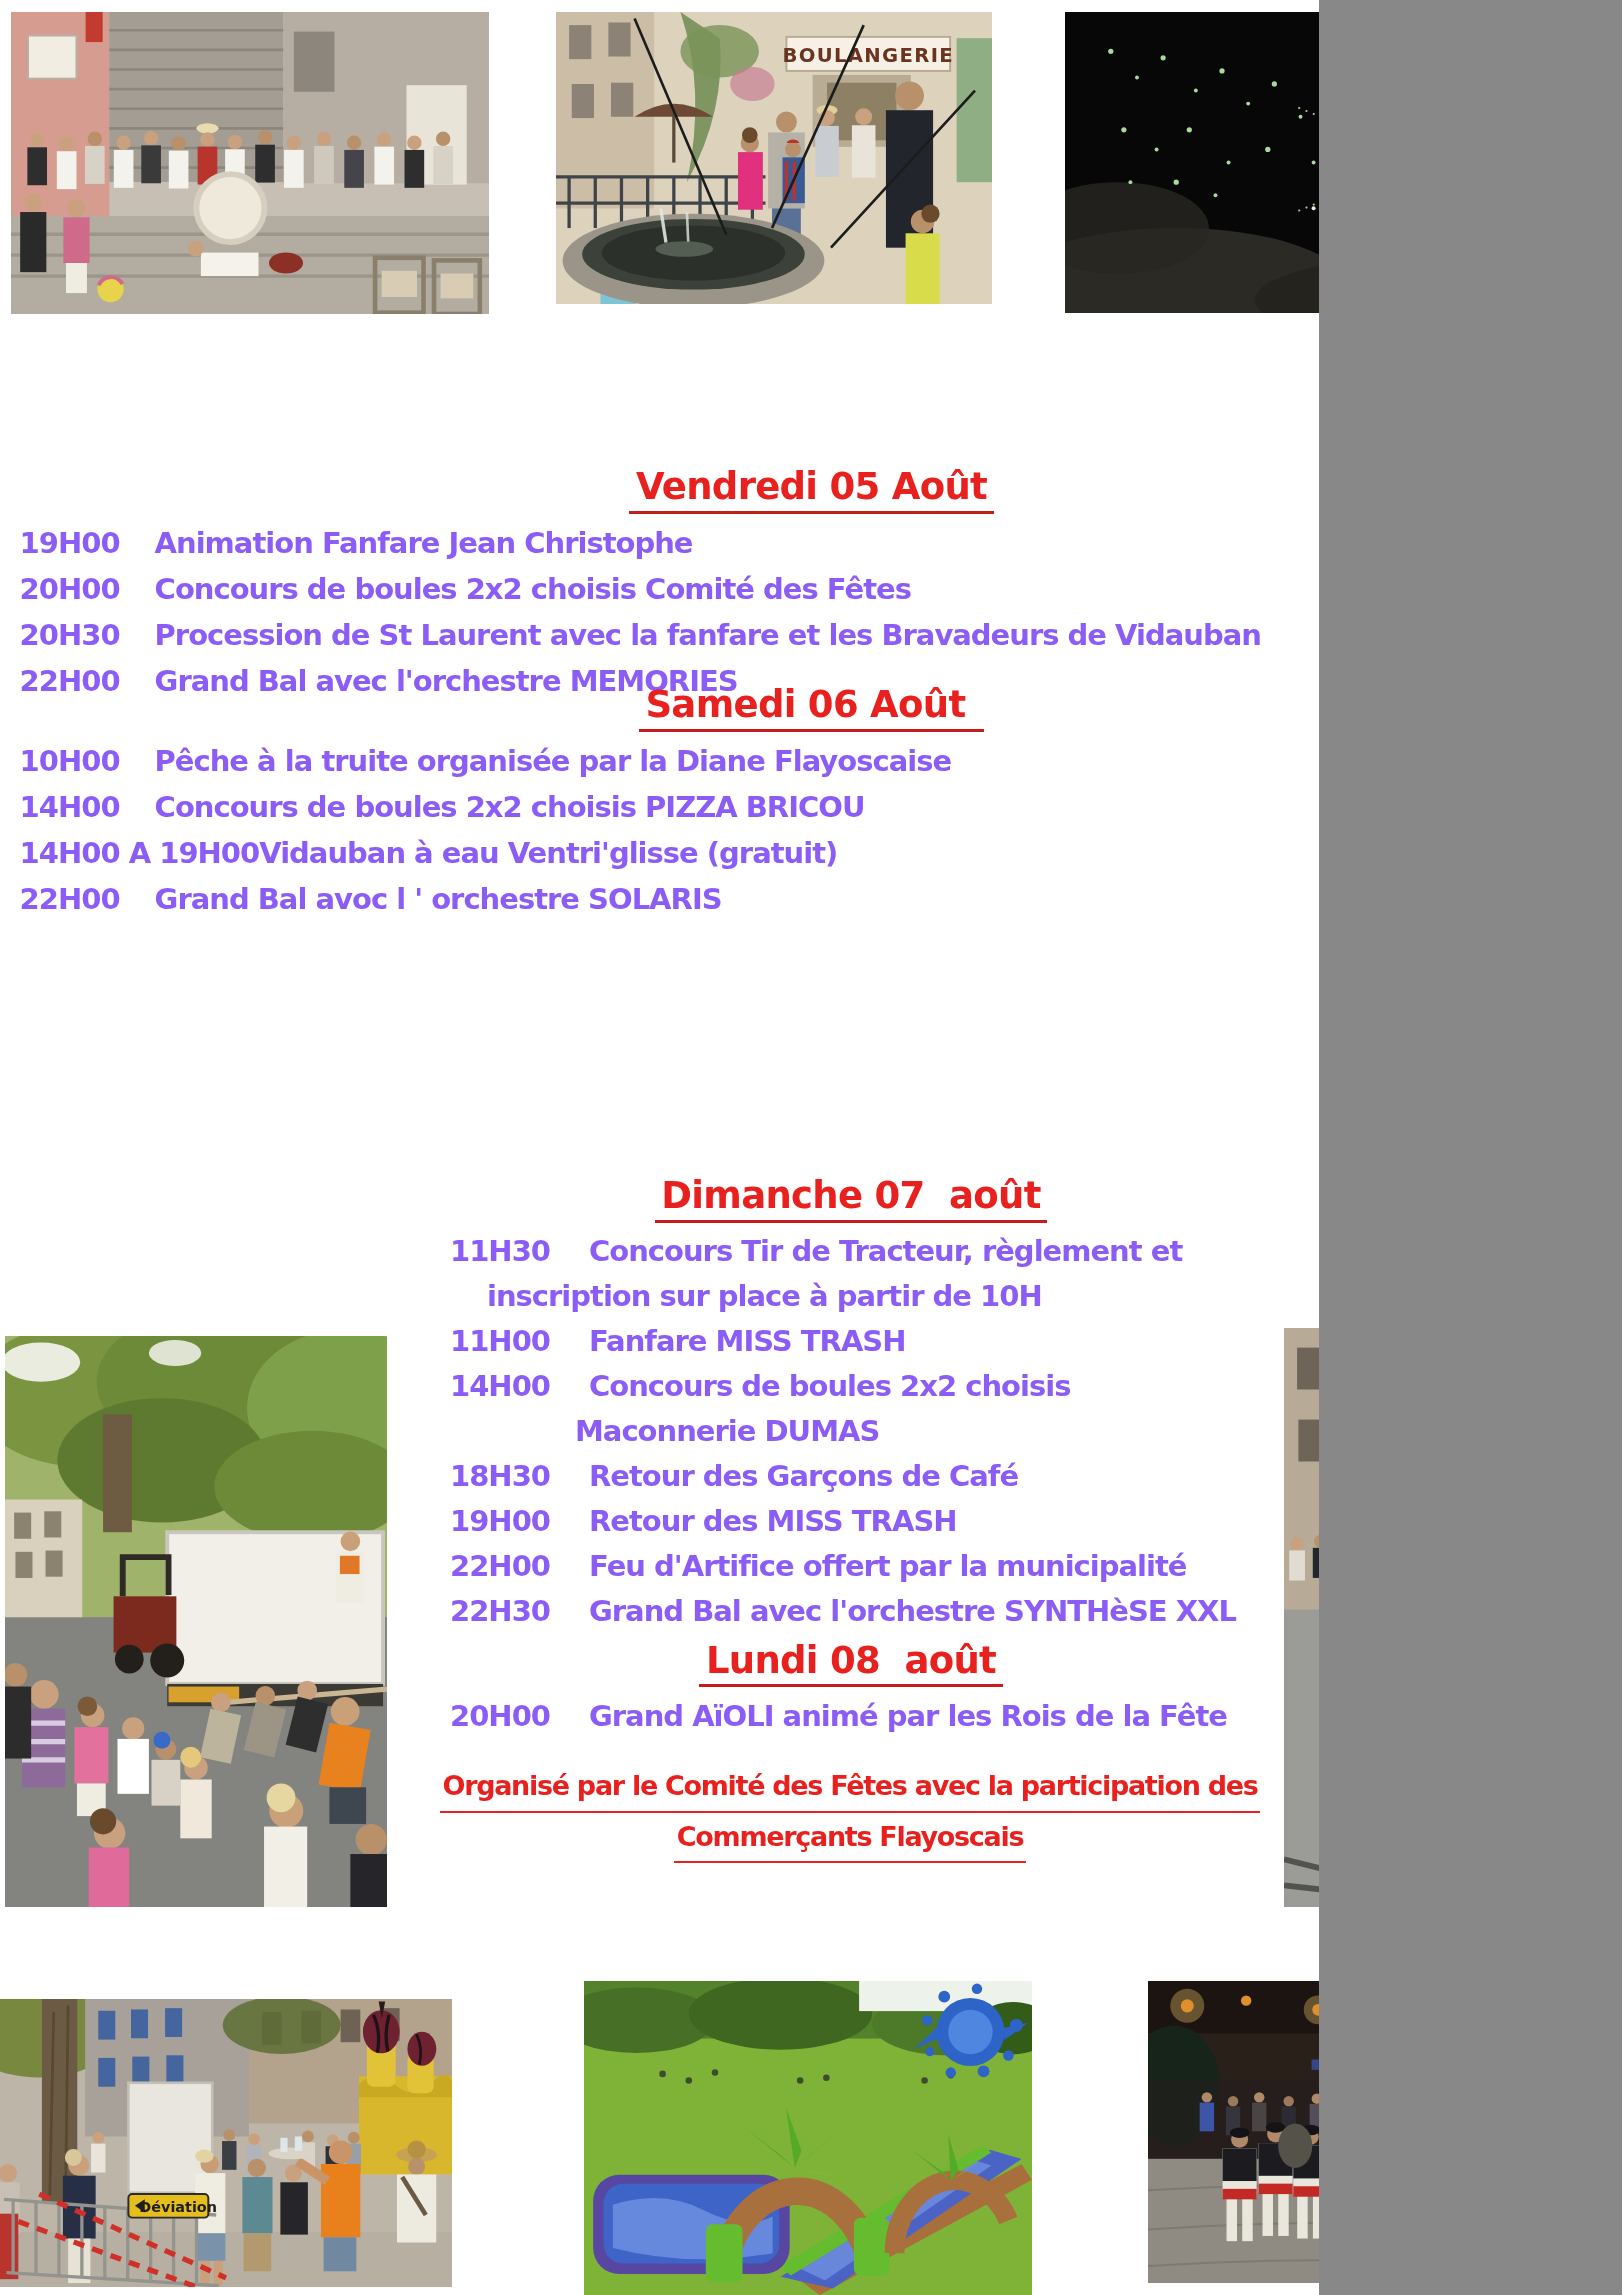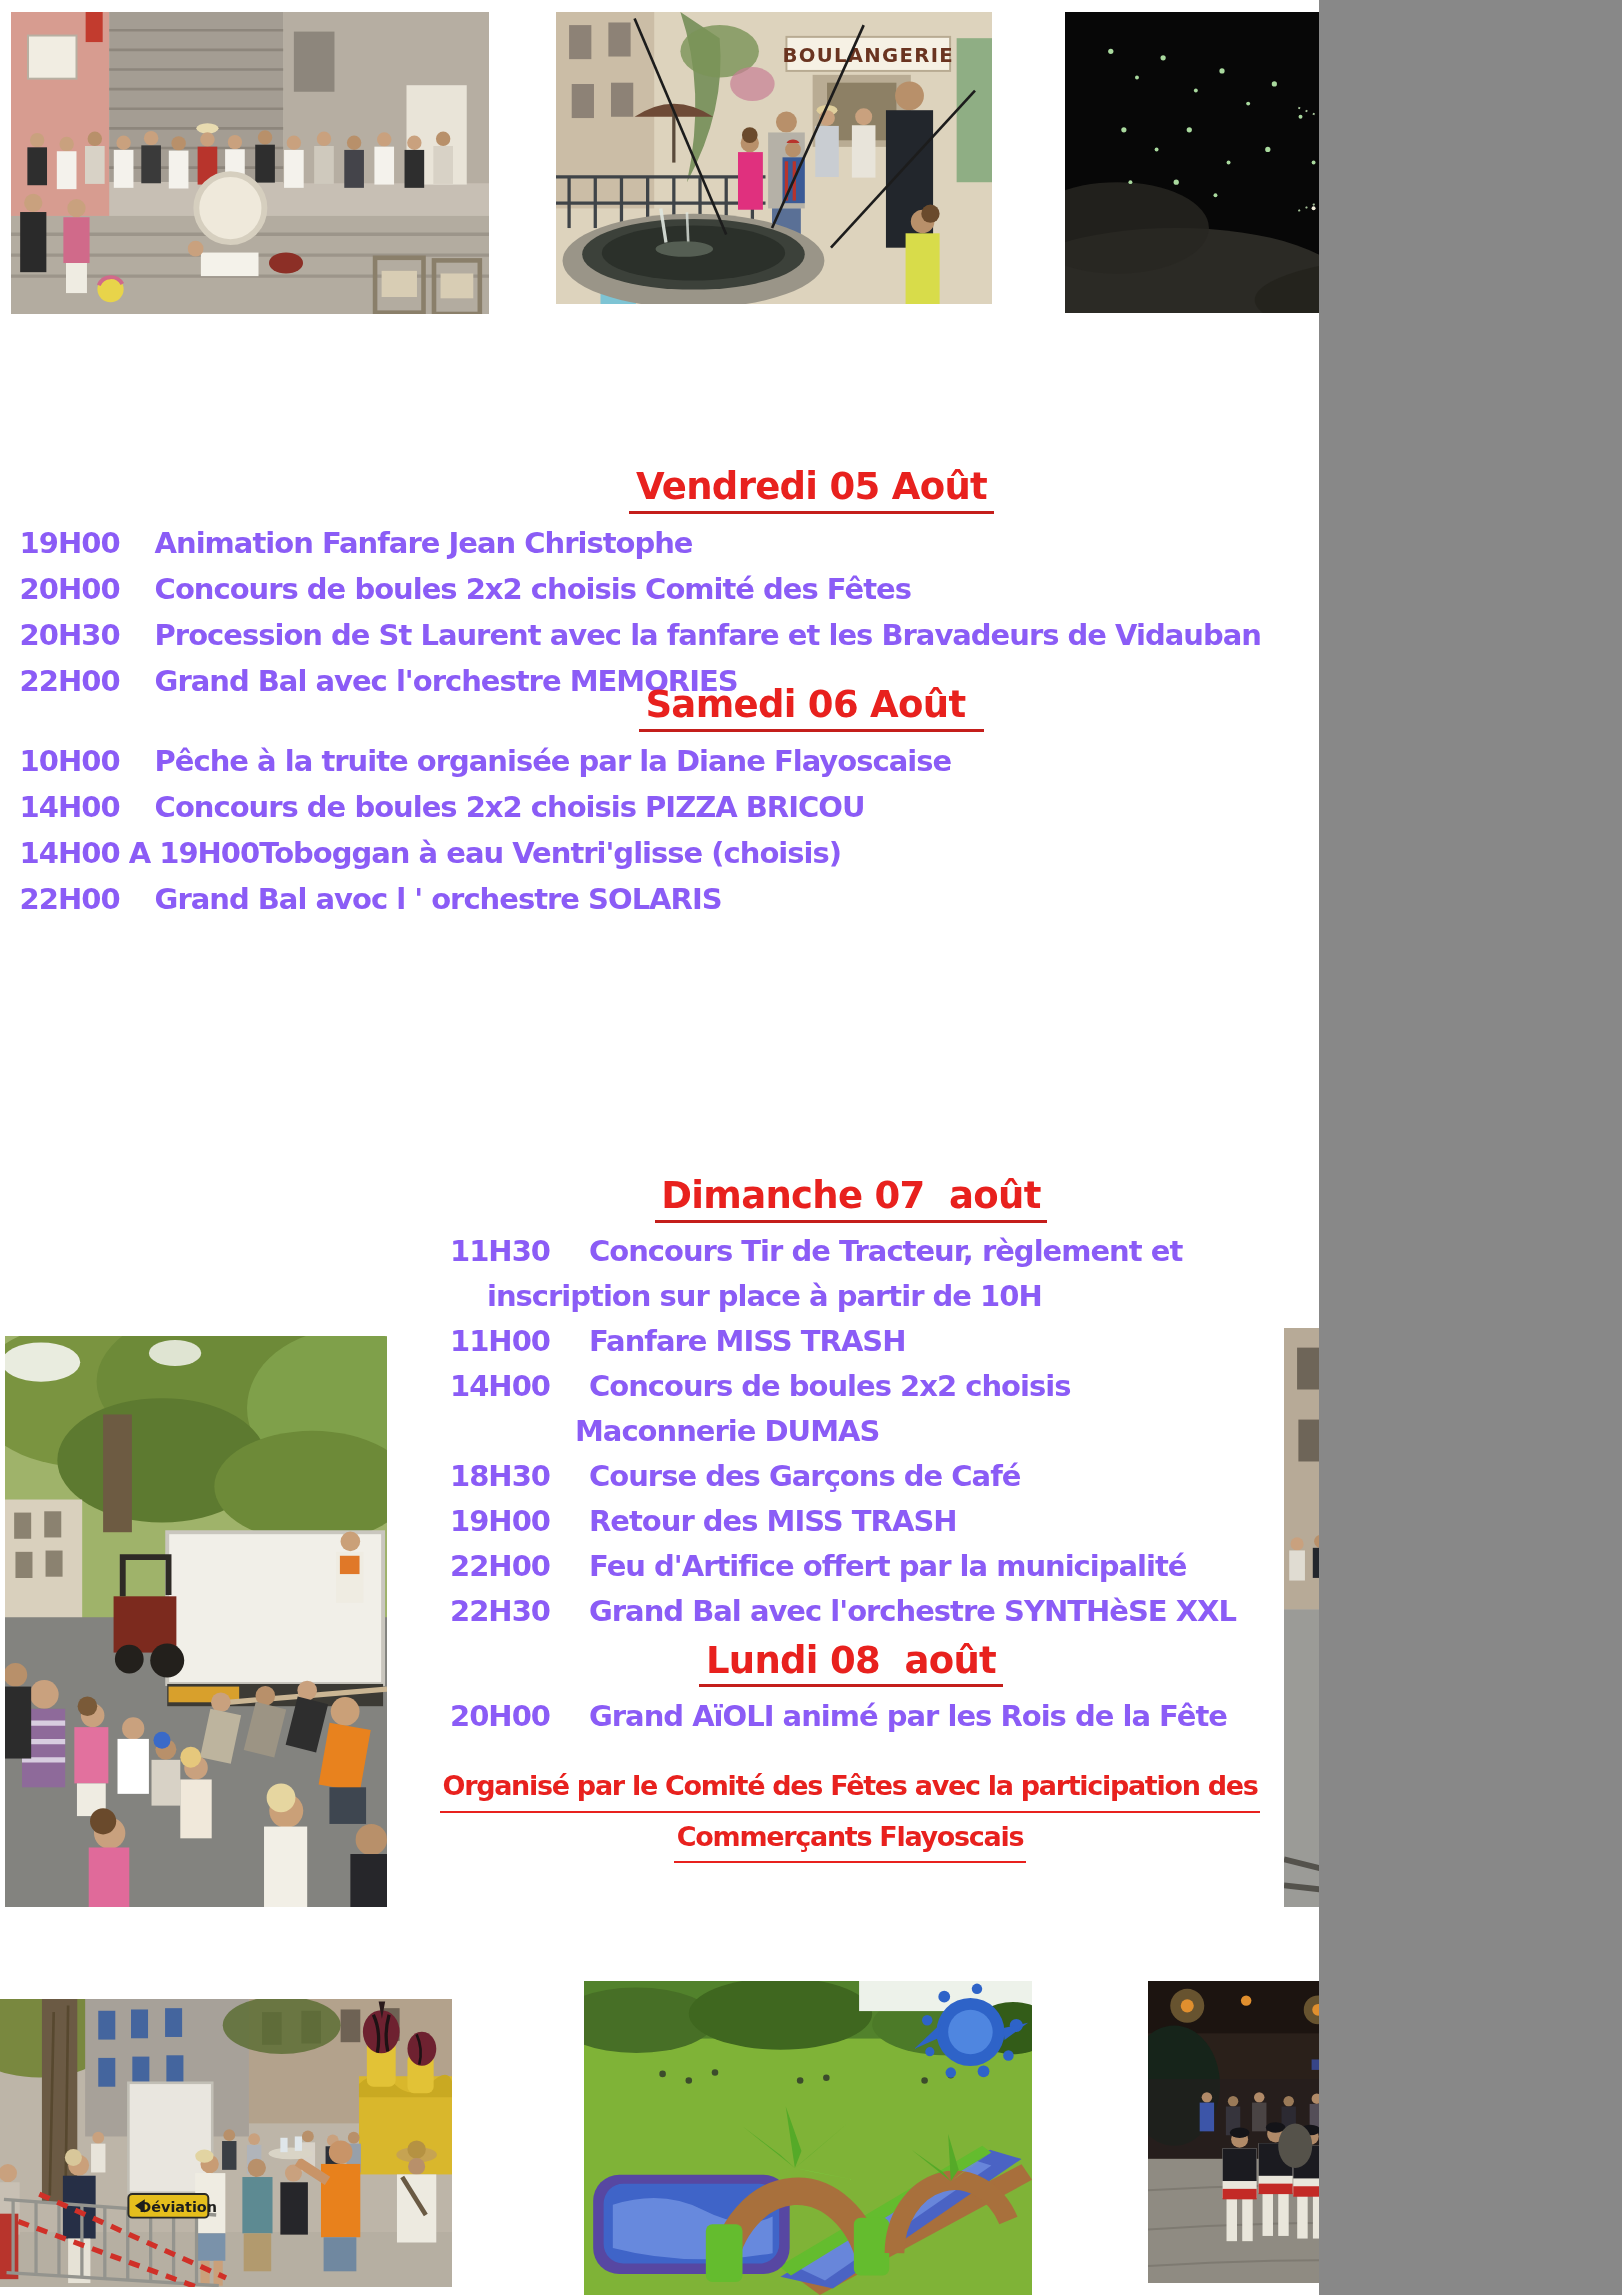"Toboggan à eau Ventri'glisse (choisis)" span.desc { text: Toboggan à eau Ventri'glisse (choisis -> Vidauban à eau Ventri'glisse (gratuit }
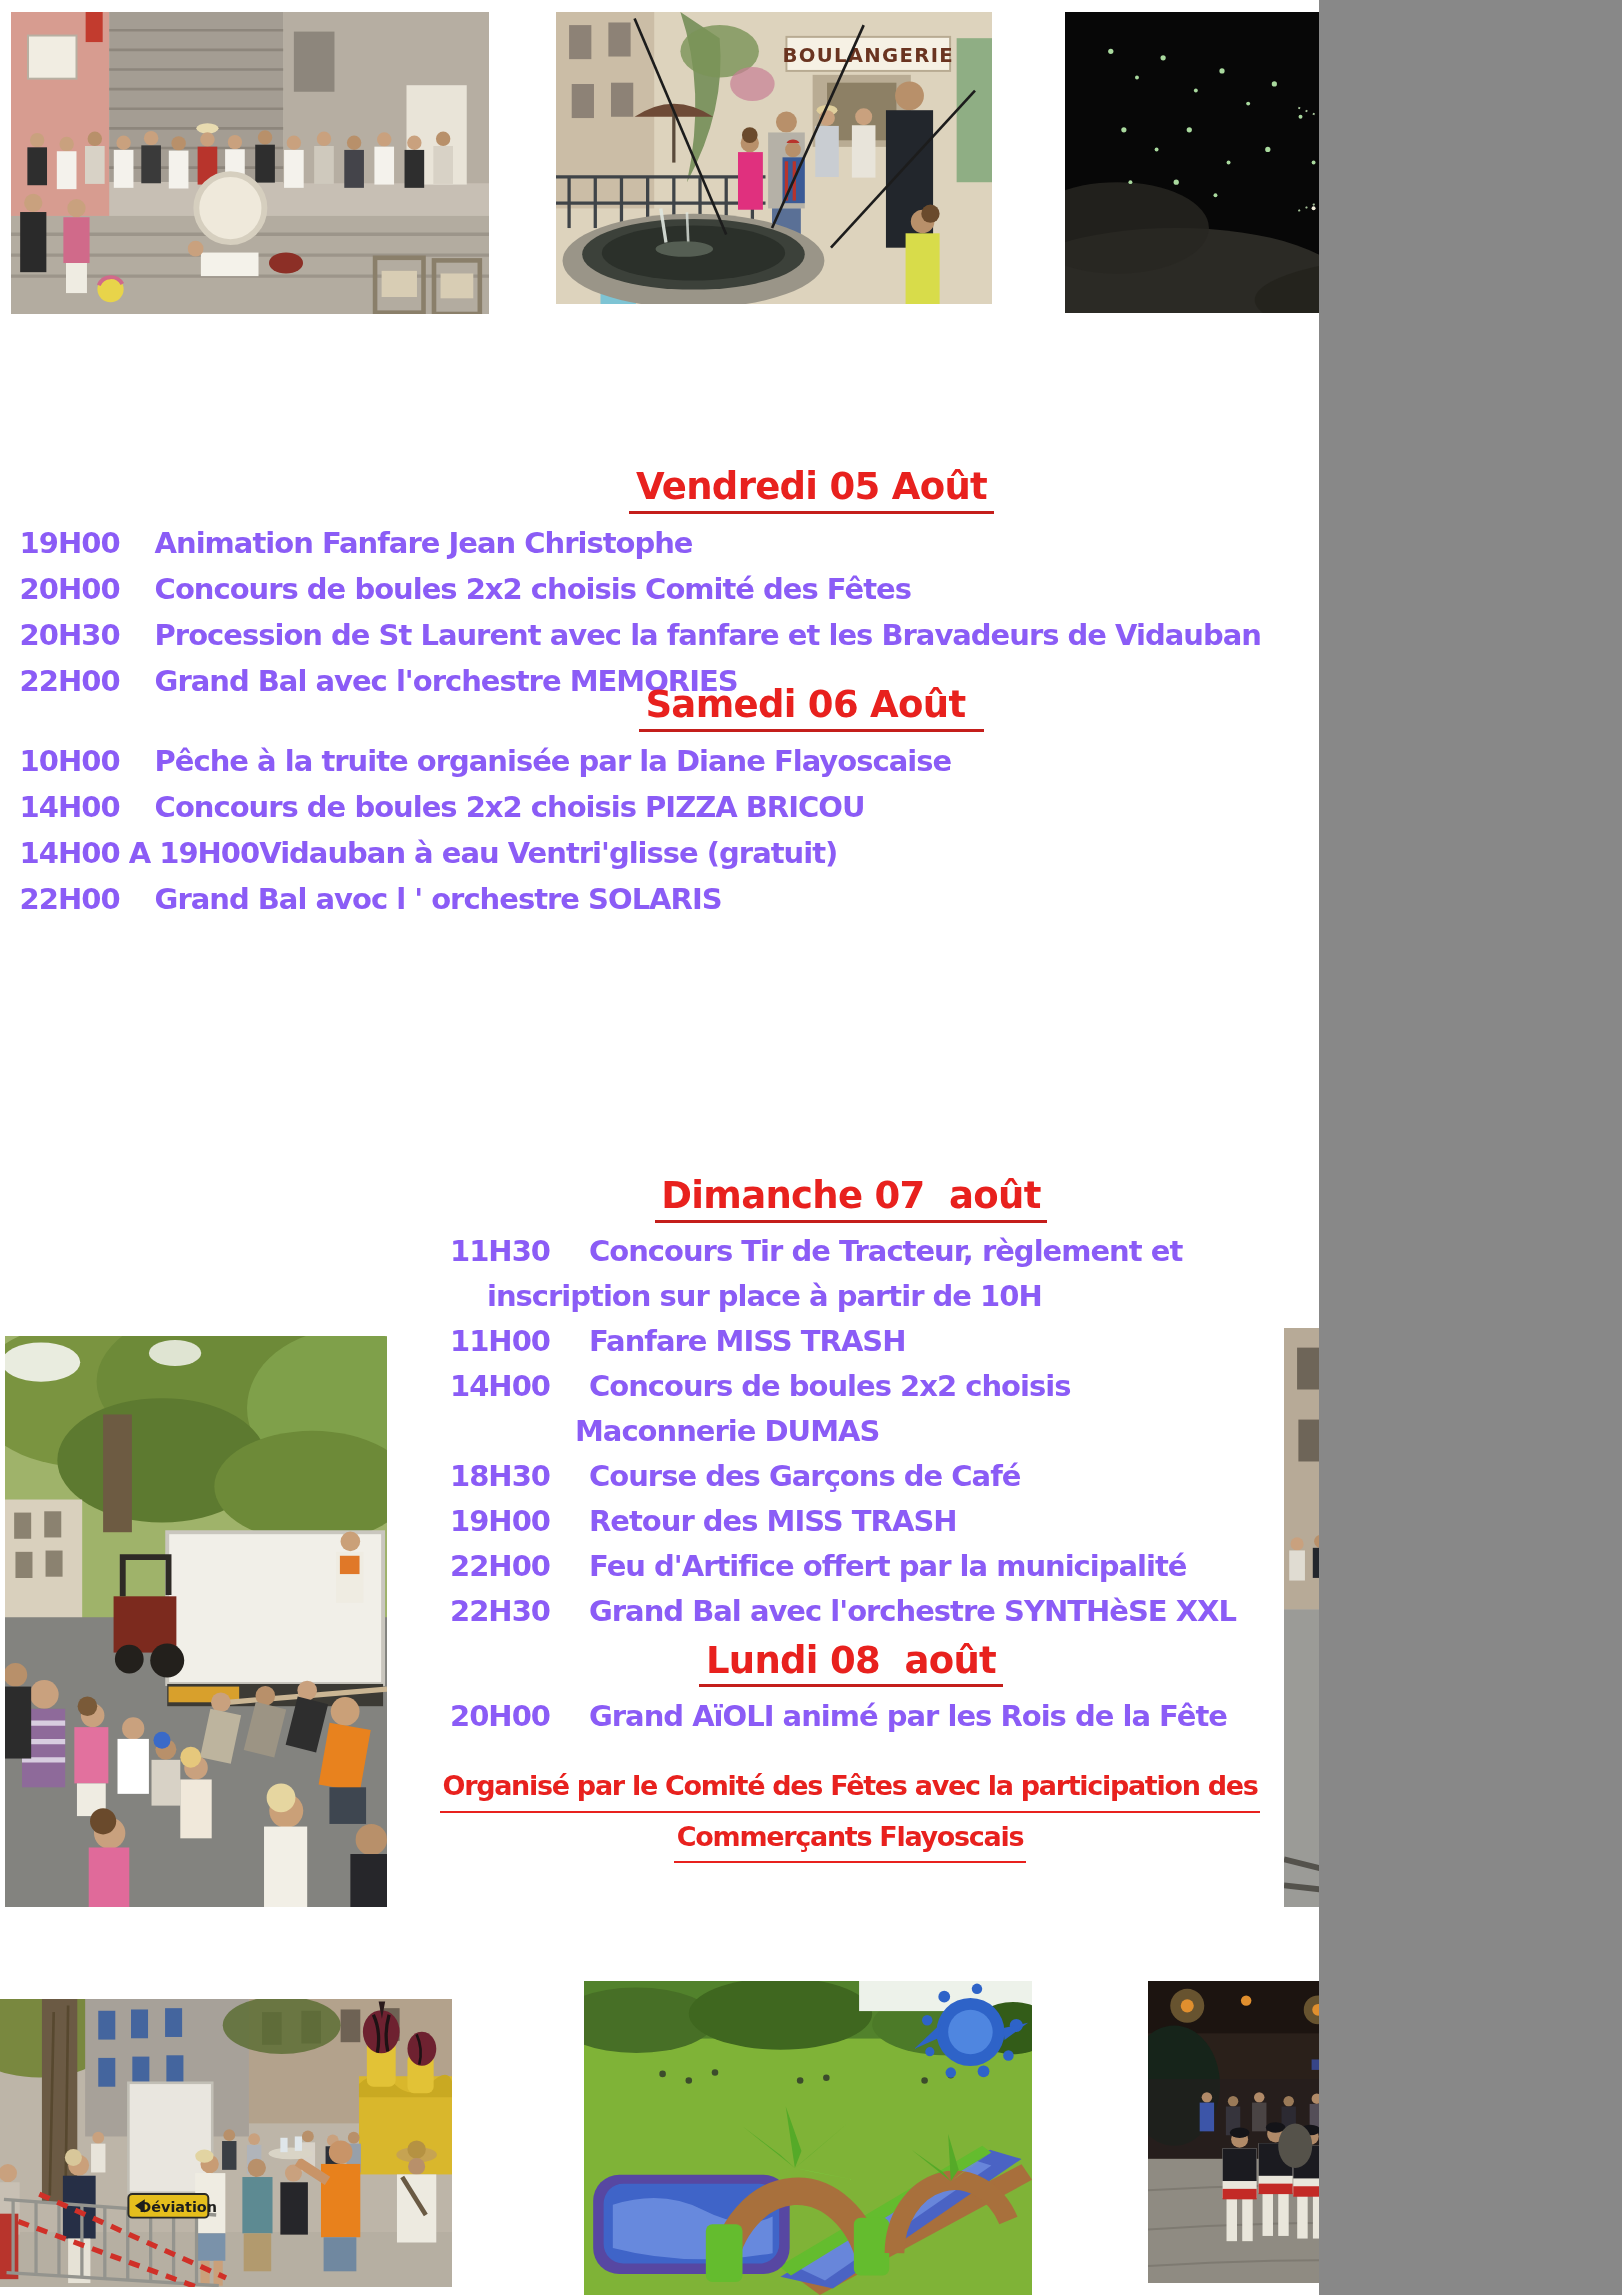"Course des Garçons de Café" span.desc { text: Course -> Retour }
